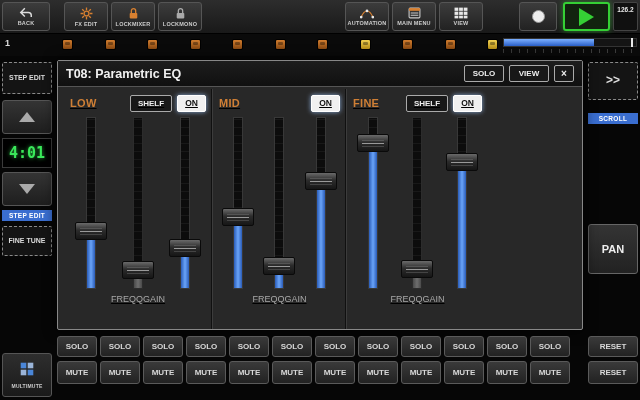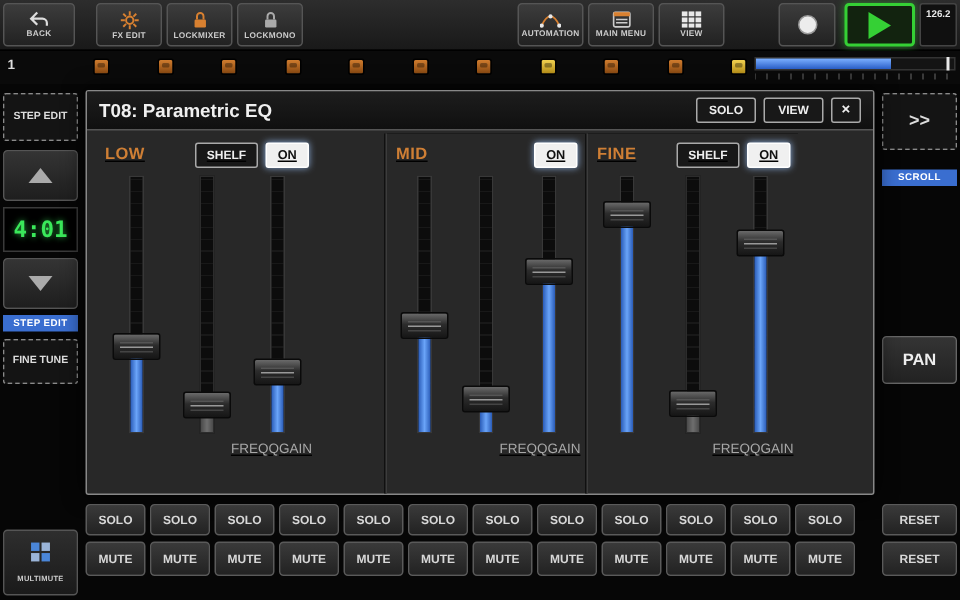"MID" .eq-bands .band:nth-child(2) { margin-left: 45px -> none }
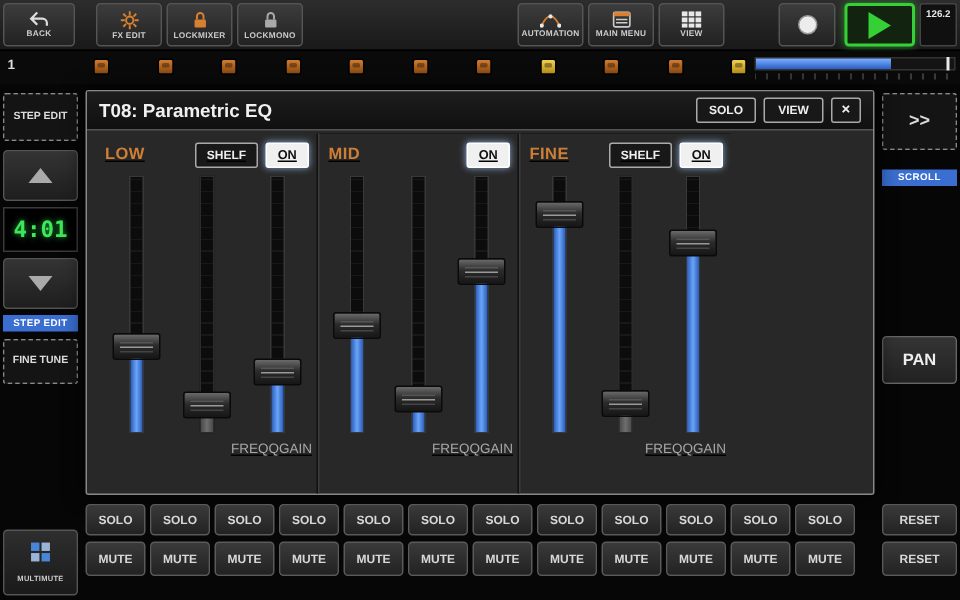"PAN" .pan { height: 32px -> 50px }
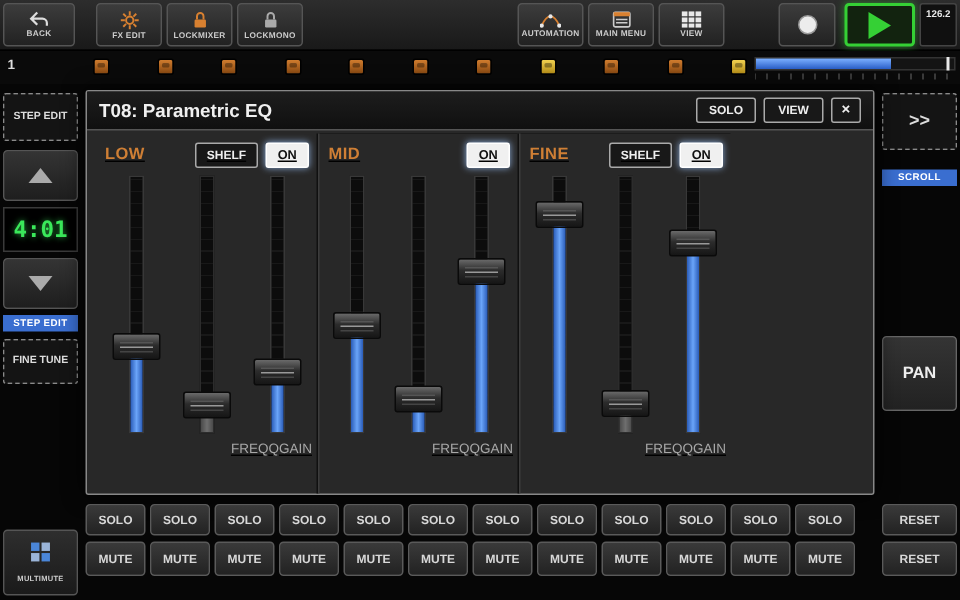"FREQ" .slabels { justify-content: flex-end -> center }
